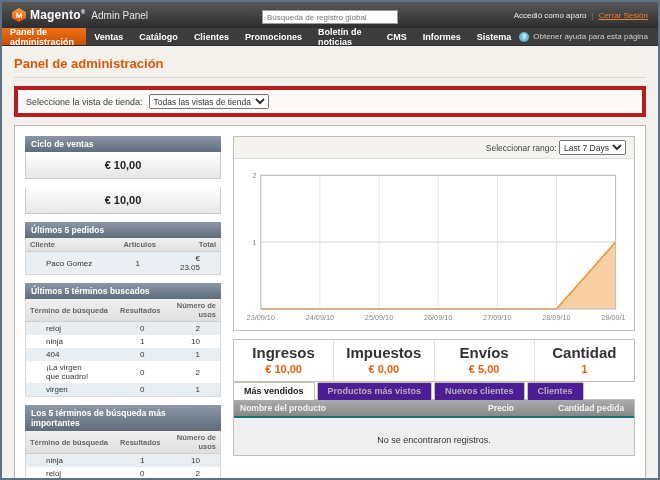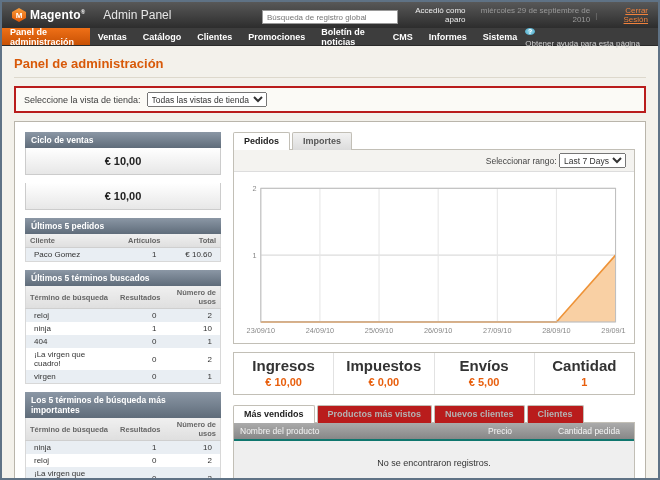"Admin Panel" .logo-sub { font-size: 12px -> 10px; margin-left: 14px -> 2px }
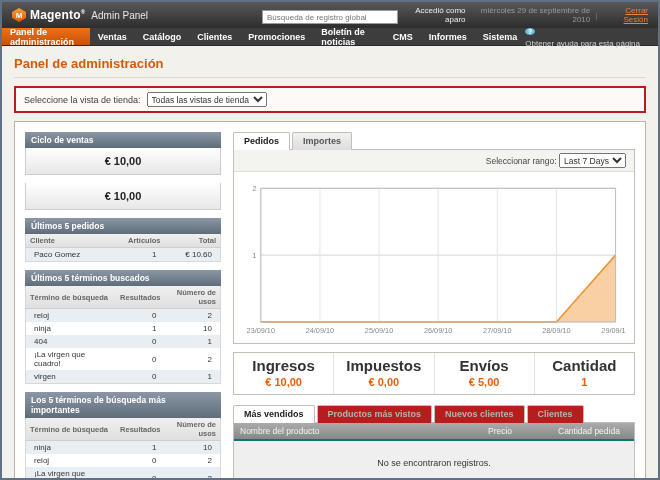"miércoles 29 de septiembre de" span.user-date { html: <span>miércoles 29 de septiembre de 2010</span> -> none }
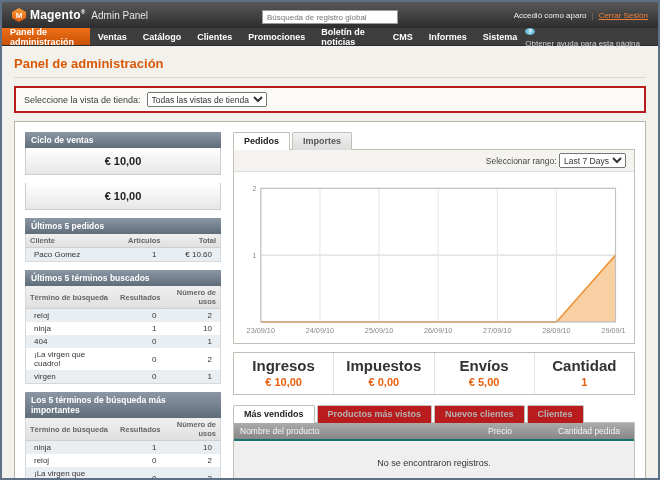"Obtener ayuda para esta página" .nav-help { align-items: flex-start -> center; flex-direction: column -> none; padding-right: 18px -> 10px }
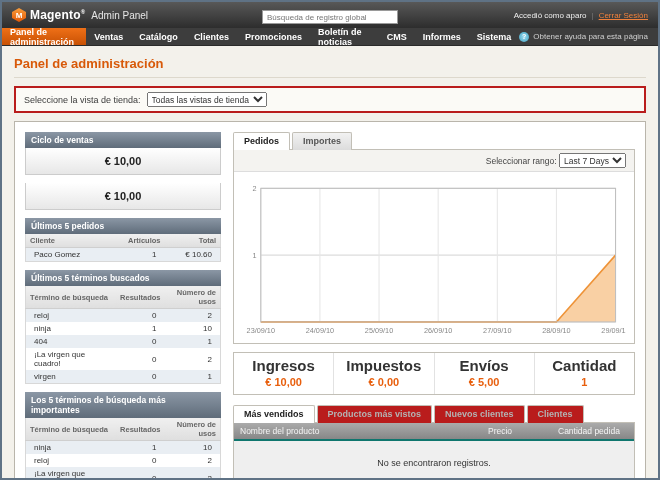"Seleccione la vista de tienda:" .store-switcher { border: 2px solid #b91c1c -> 4px solid #b91c1c }
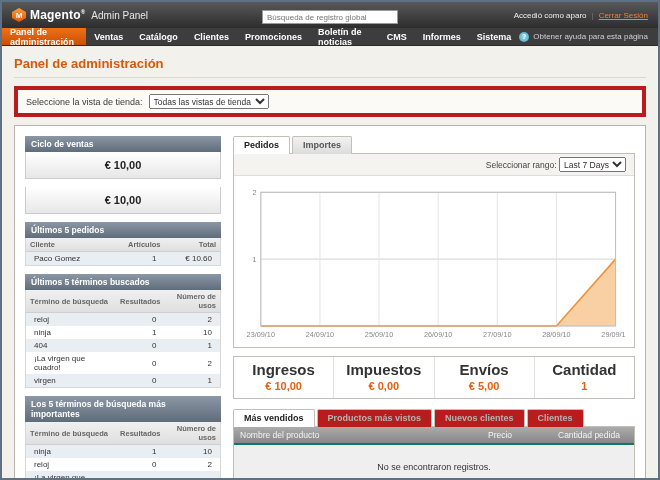"Pedidos" div.tabs { html: <div> <div>Pedidos</div> <div>Importes</div> </div> -> none }
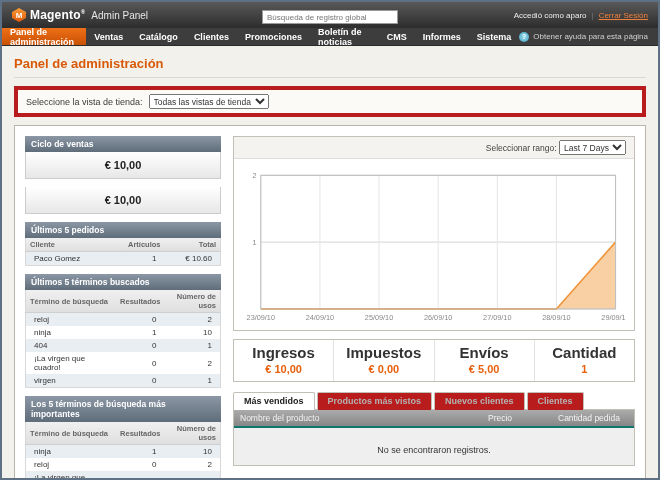"Paco Gomez" .mini-table td { padding: 2px 8px -> 2px 20px }
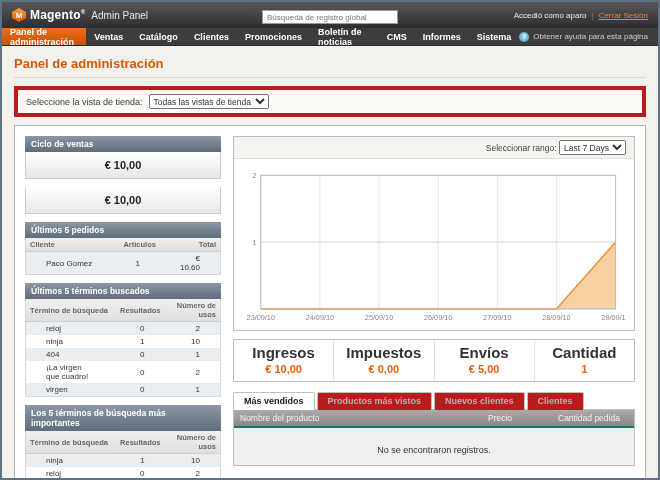"€ 10.60" td { text: 10.60 -> 23.05 }
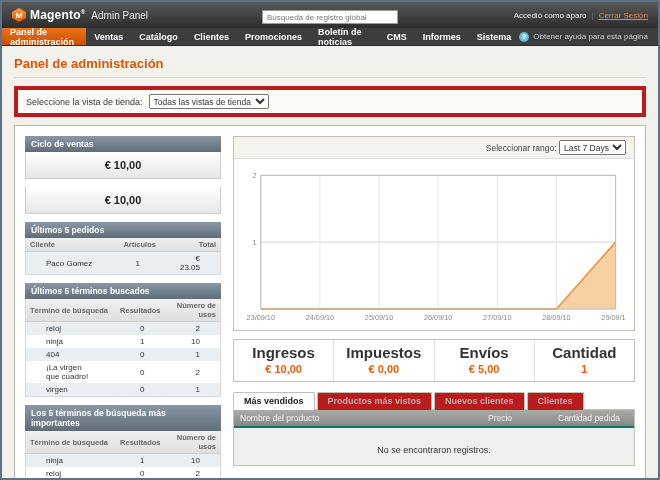"Más vendidos" .bottom-tabs { margin-top: 10px -> none }
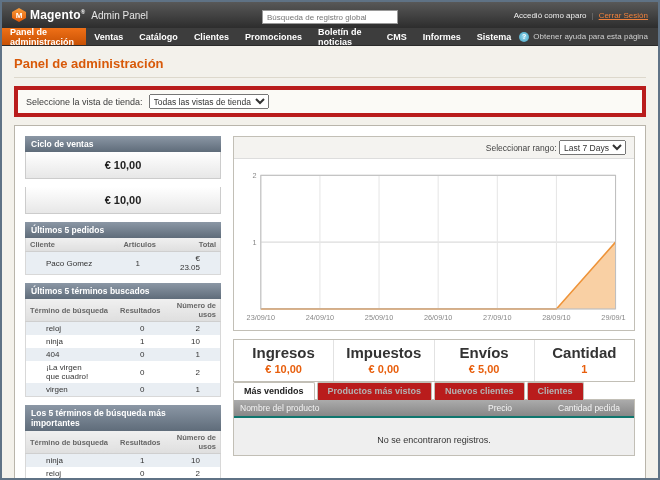"Productos más vistos" .tab.dim { background: #b91c1c -> #4c1d95 }
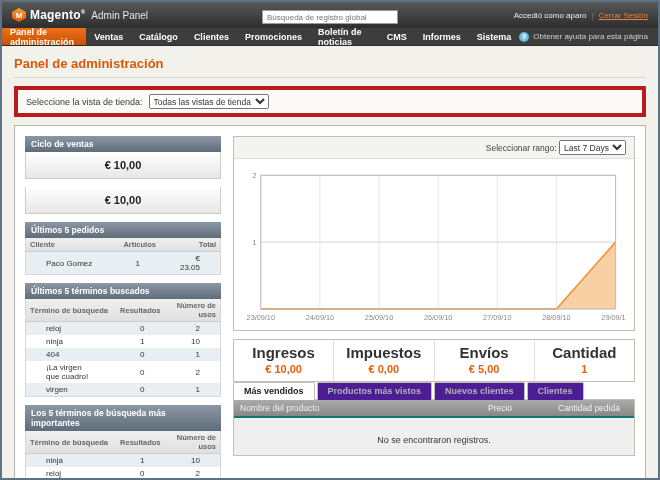"Nombre del producto" .products-table th { font-weight: normal -> bold }
